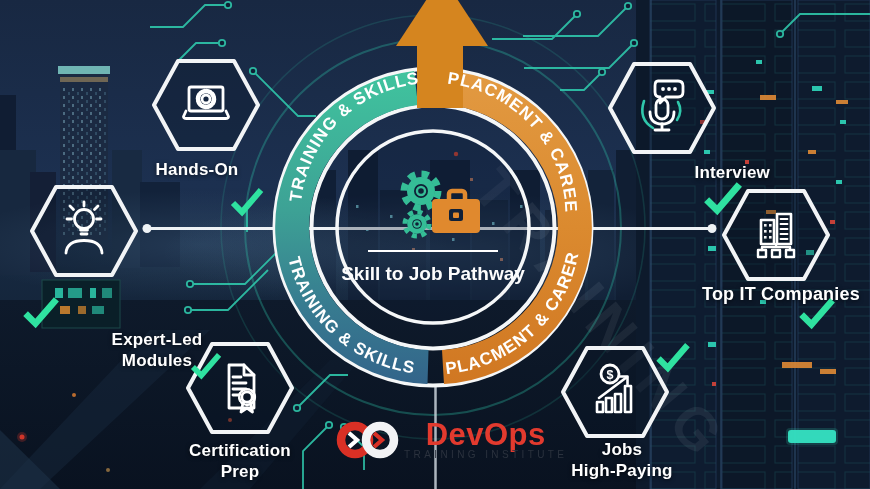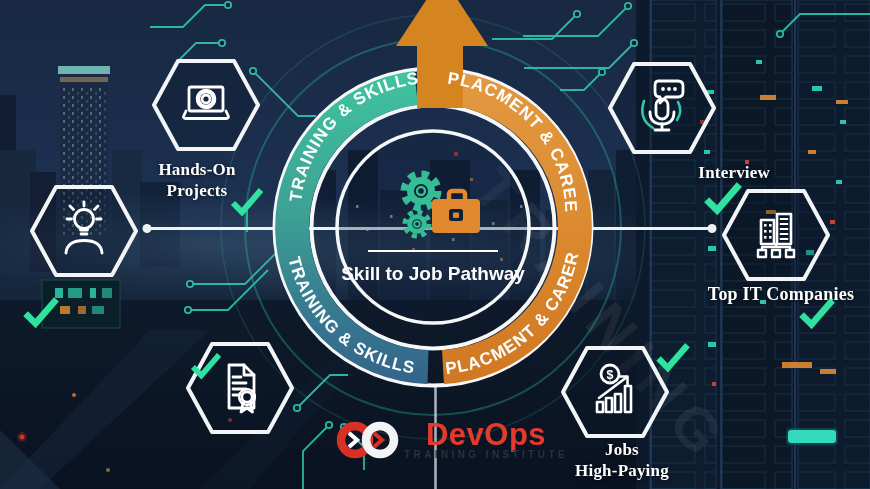"Hands-On" .nodelabel { font-family: Liberation Serif, serif -> none }
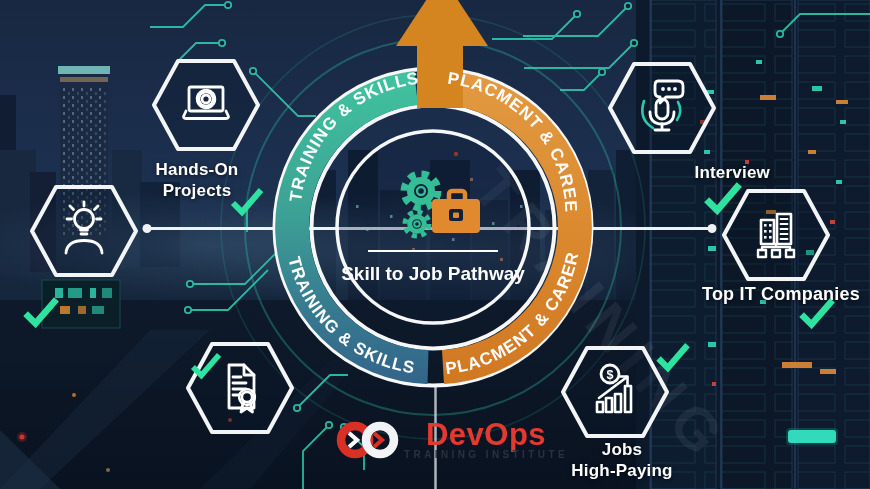"Projects" span { html: <span>Projects</span> -> none }
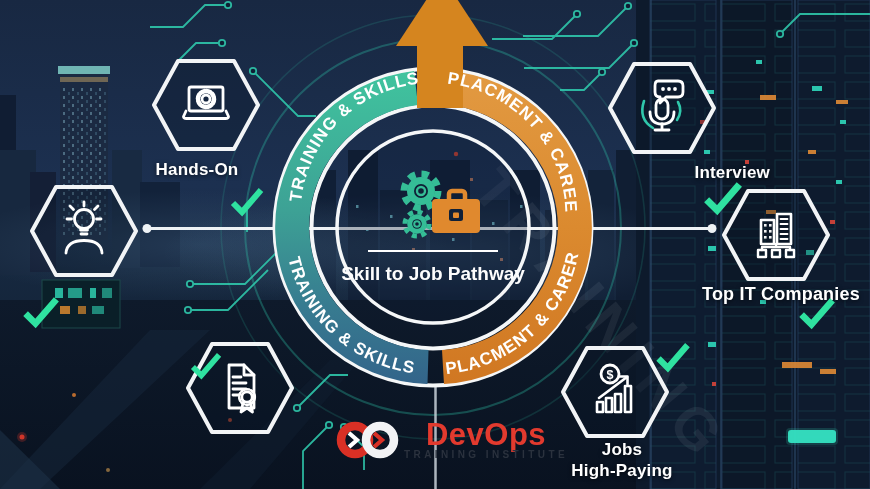"Expert-Led" div.nodelabel { html: none -> <div> <span>Expert-Led</span> <span>Modules</span> </div> }
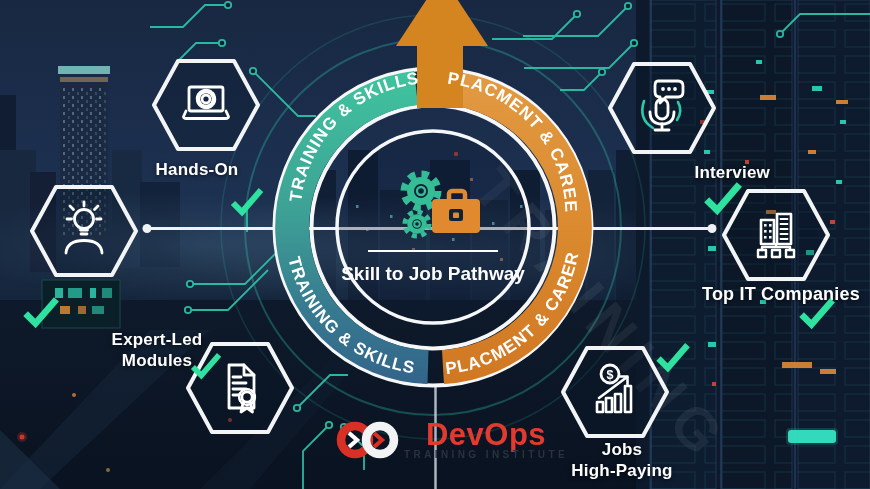"Certification" div.nodelabel { html: none -> <div> <span>Certification</span> <span>Prep</span> </div> }
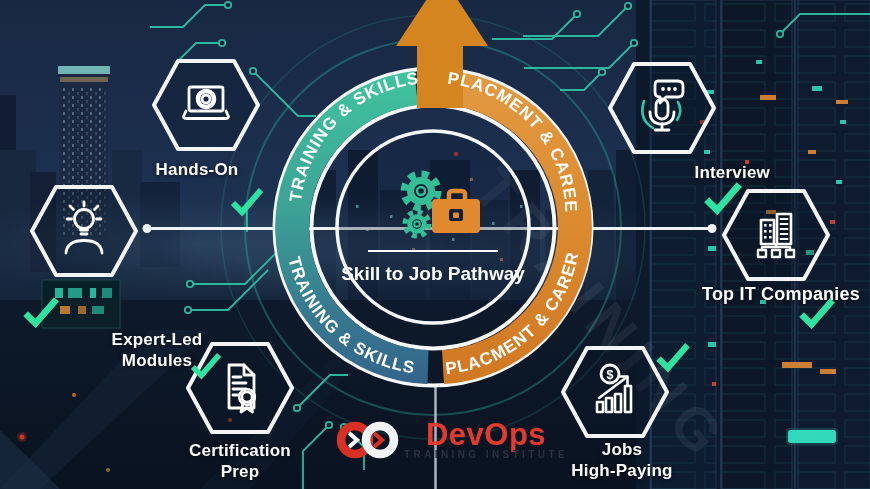"TRAINING INSTITUTE" .subtitle { font-weight: bold -> normal }
